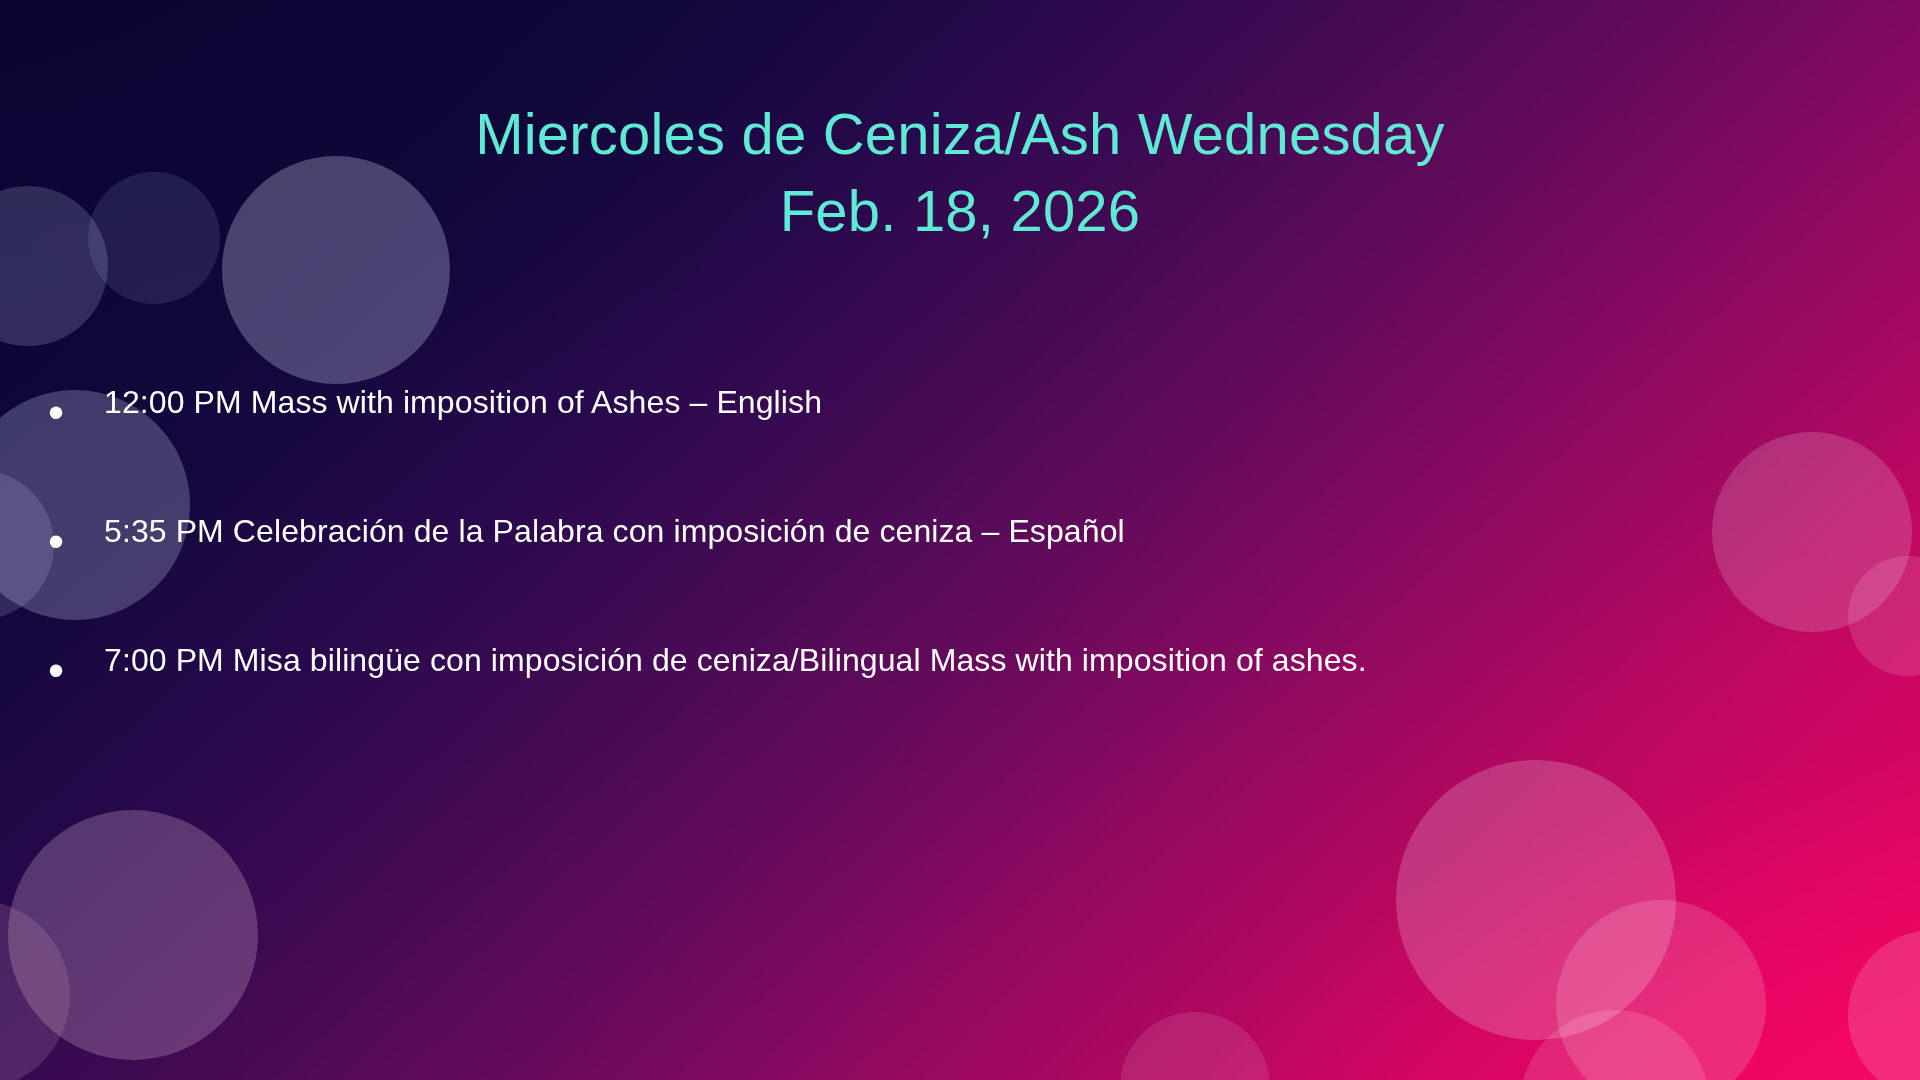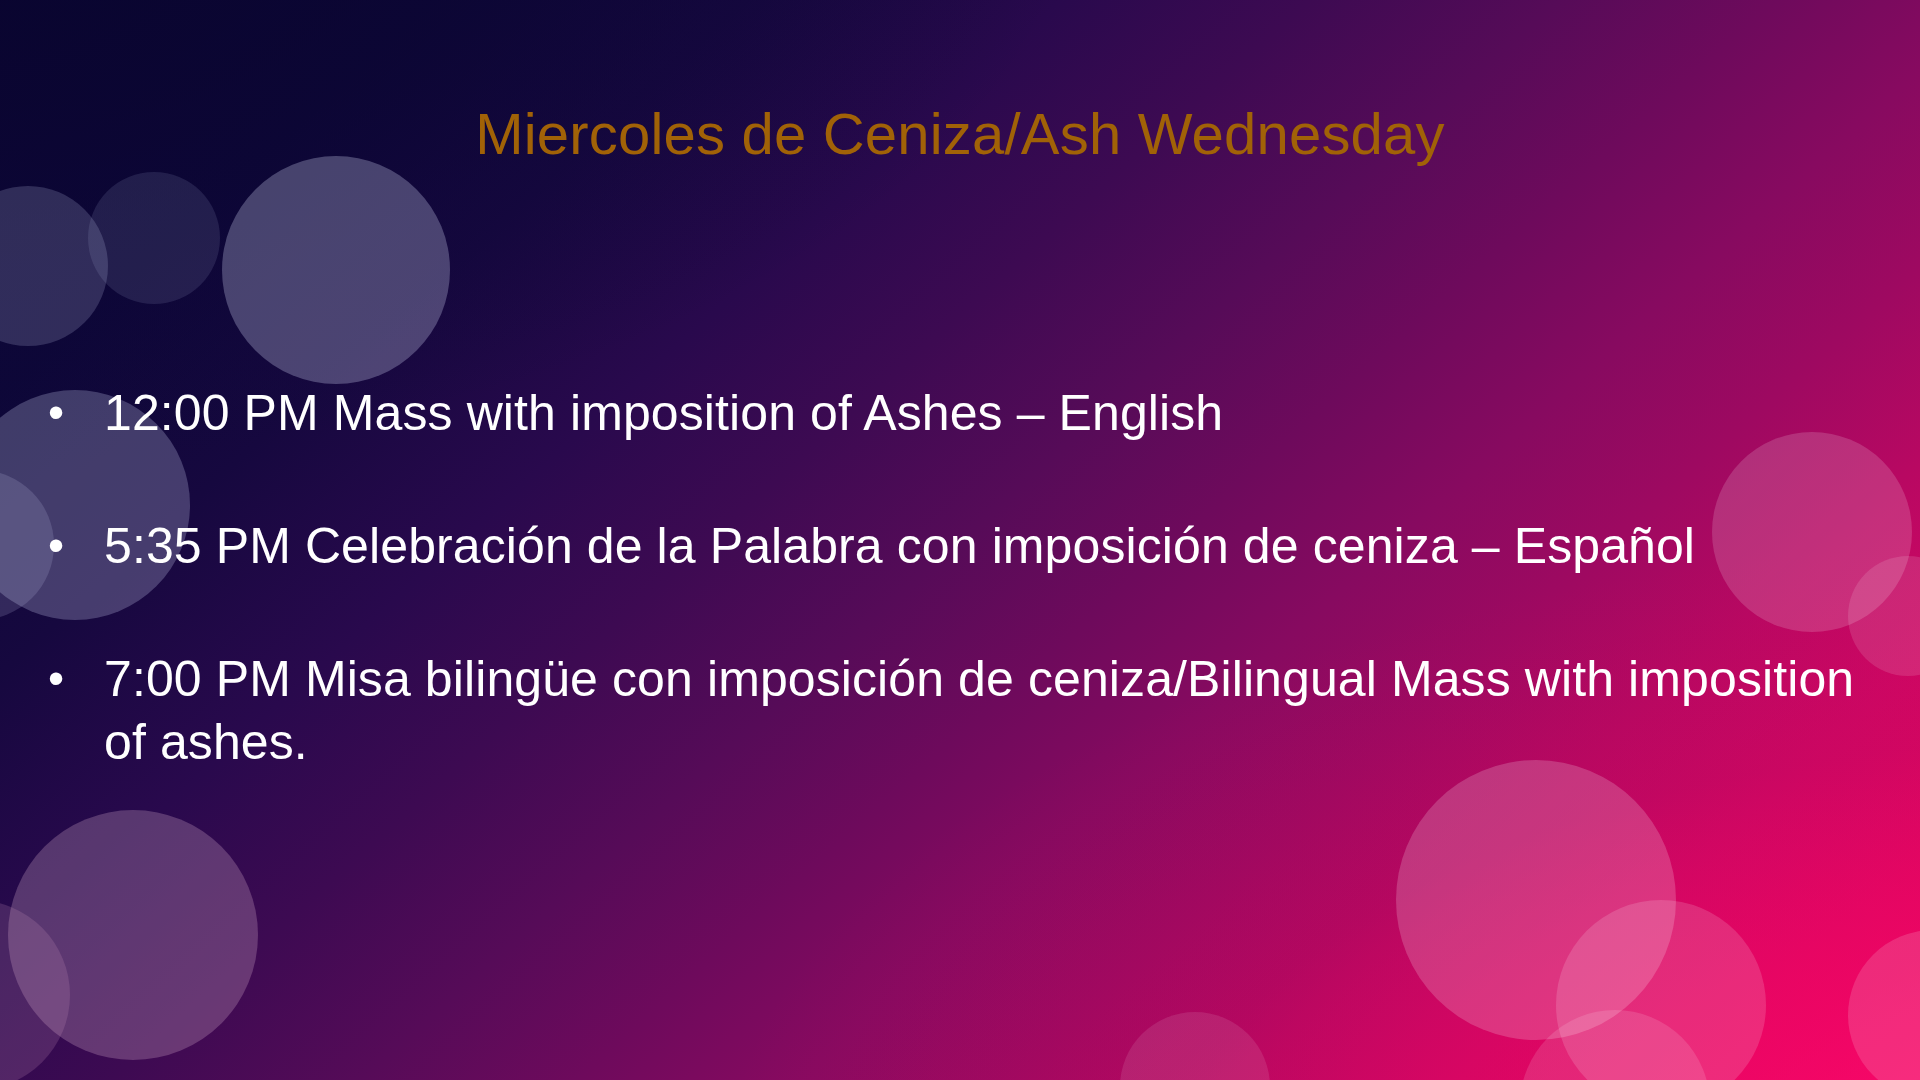"Miercoles de Ceniza/Ash Wednesday" .title { color: #a16207 -> #5eead4 }
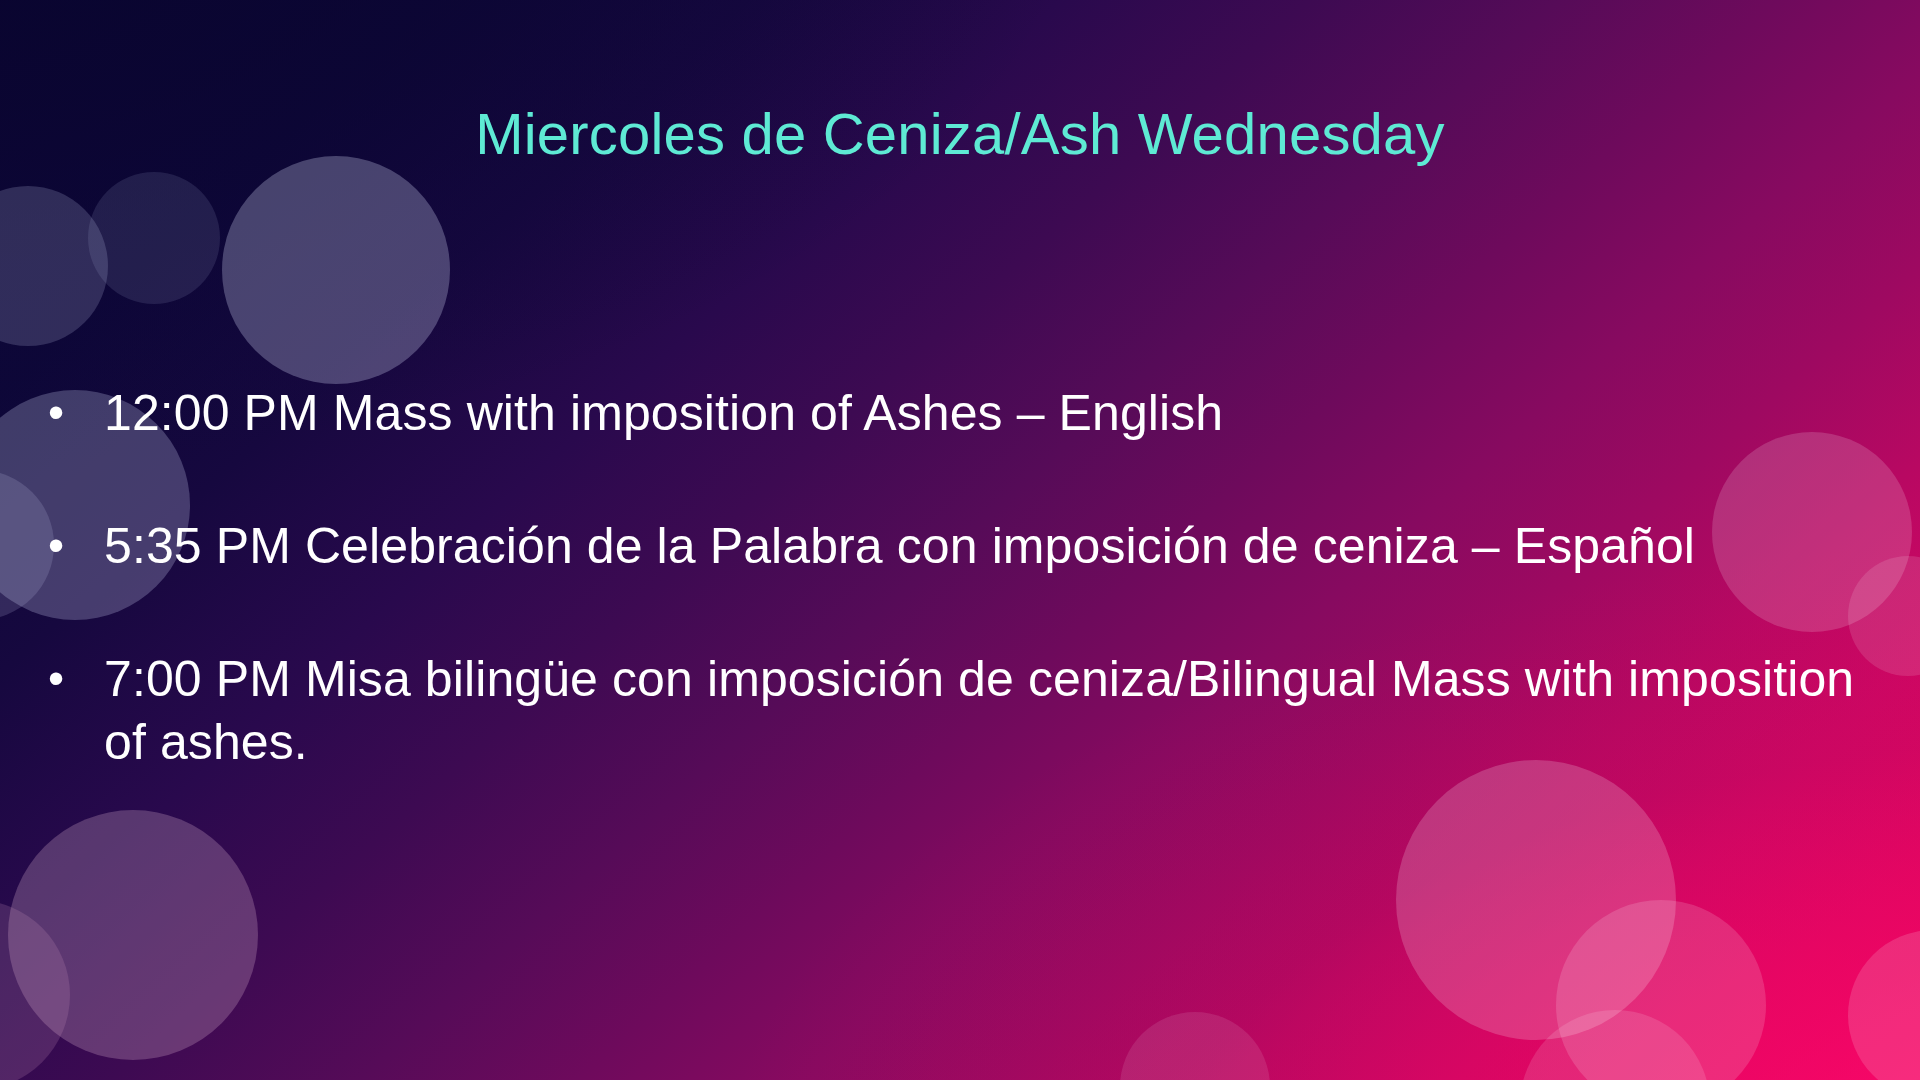"Feb. 18, 2026" span.title-line { html: none -> <span>Feb. 18, 2026</span> }
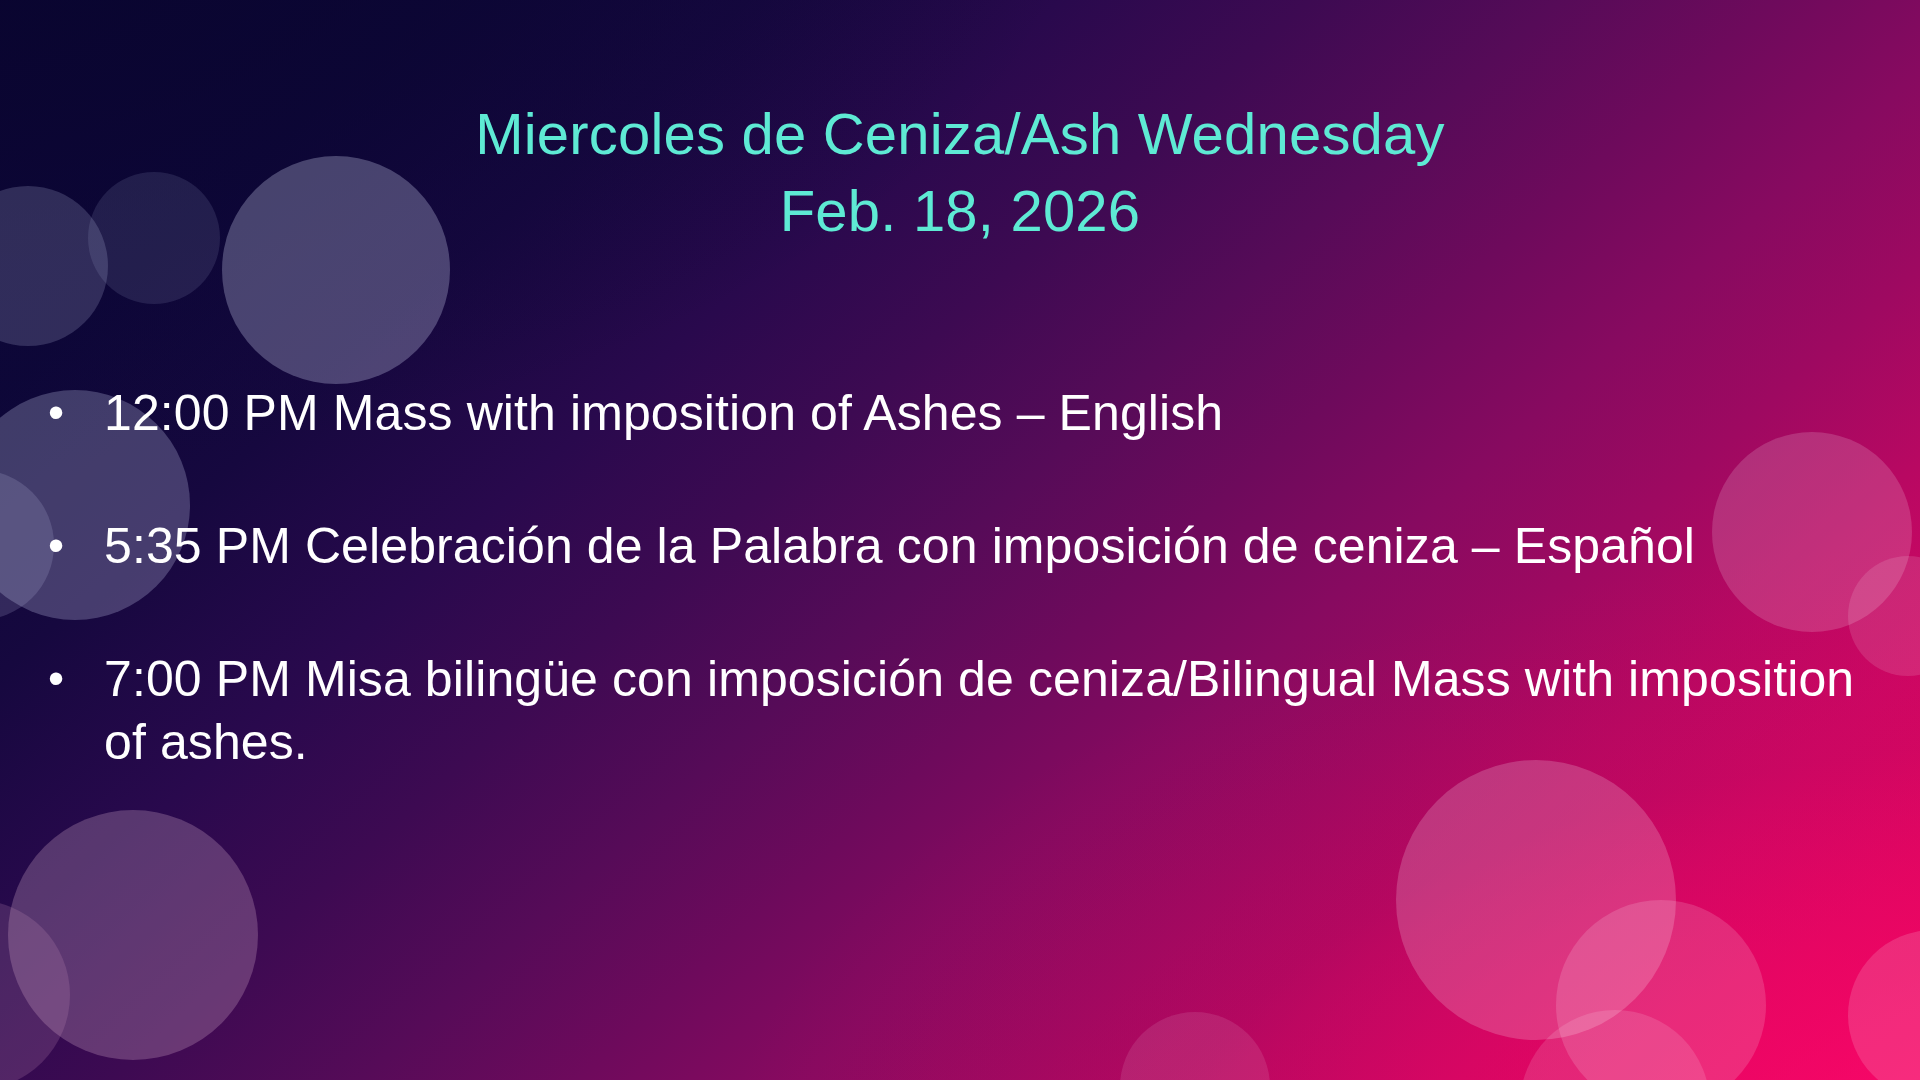"12:00 PM Mass with imposition" .bullet-text { font-size: 50px -> 32px }
